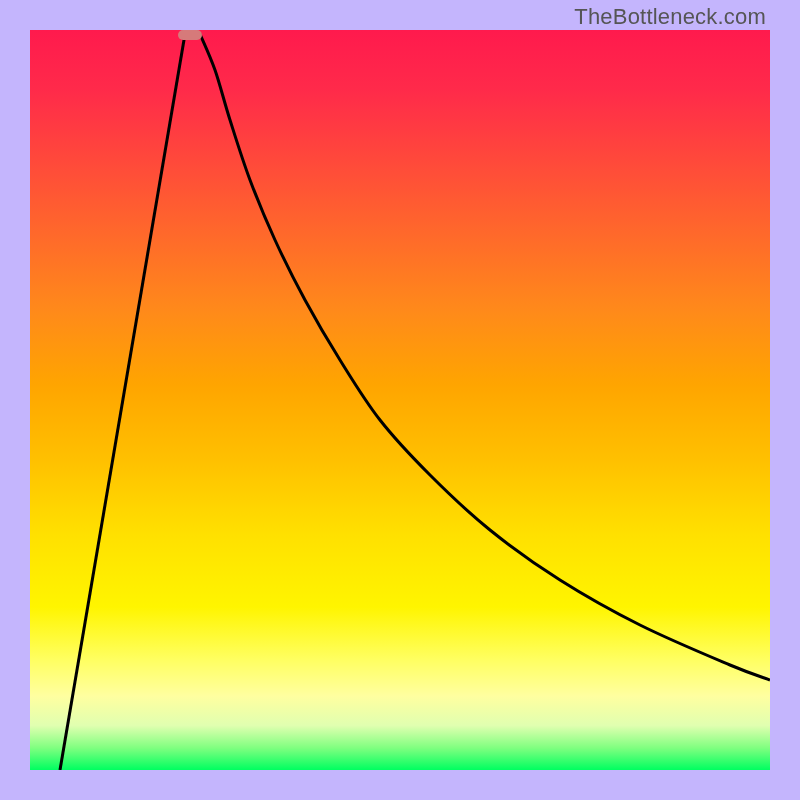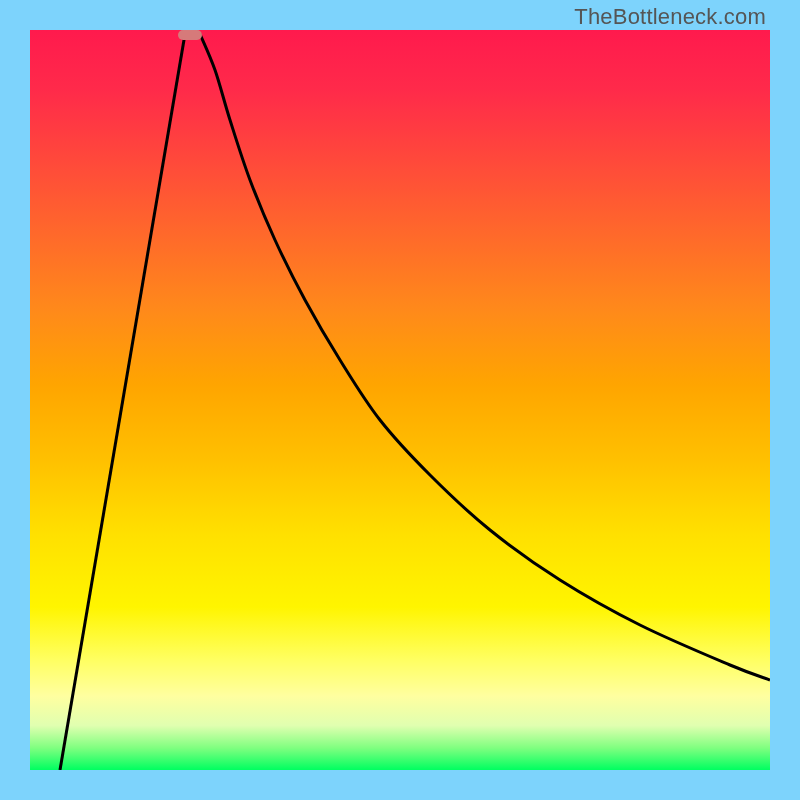"TheBottleneck.com" .chart-container { background: #7dd3fc -> #c4b5fd }
